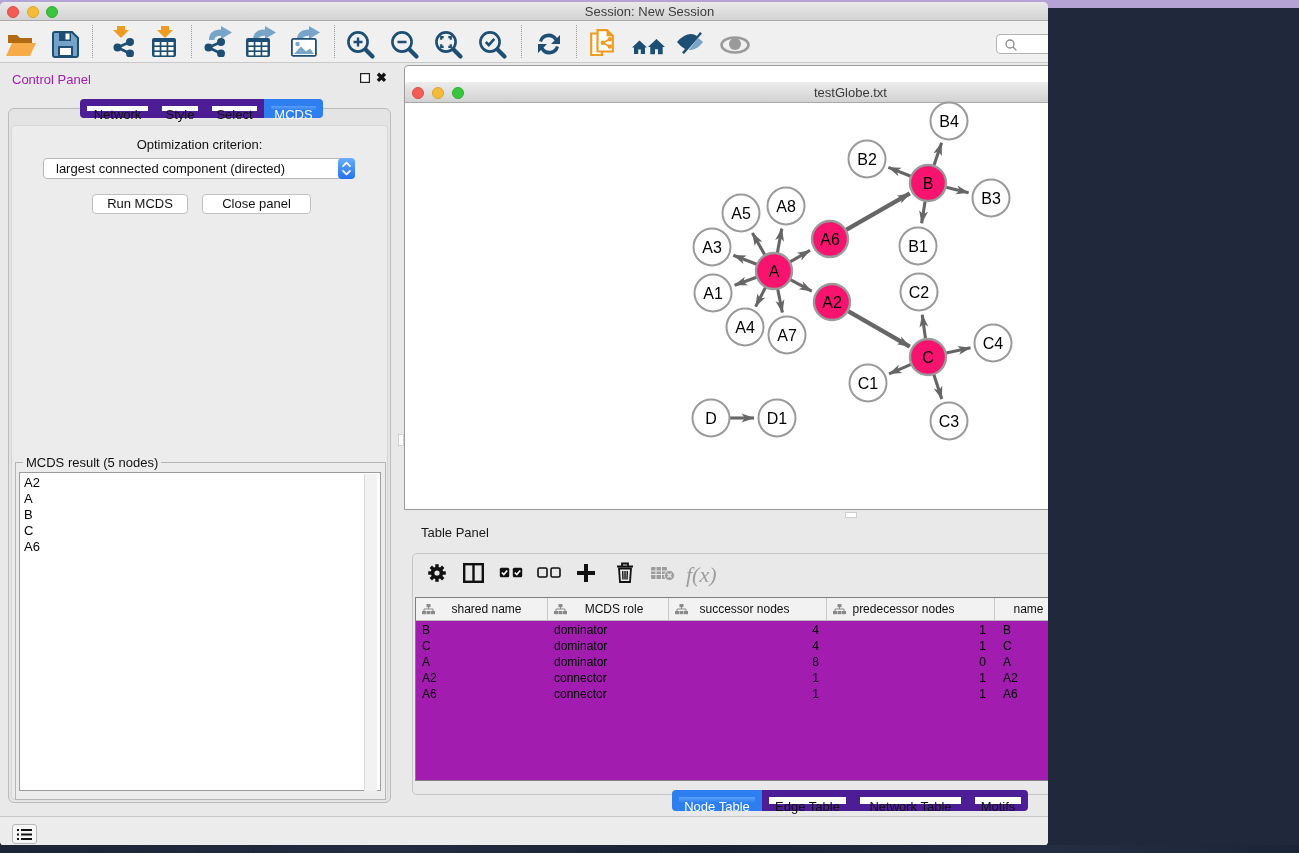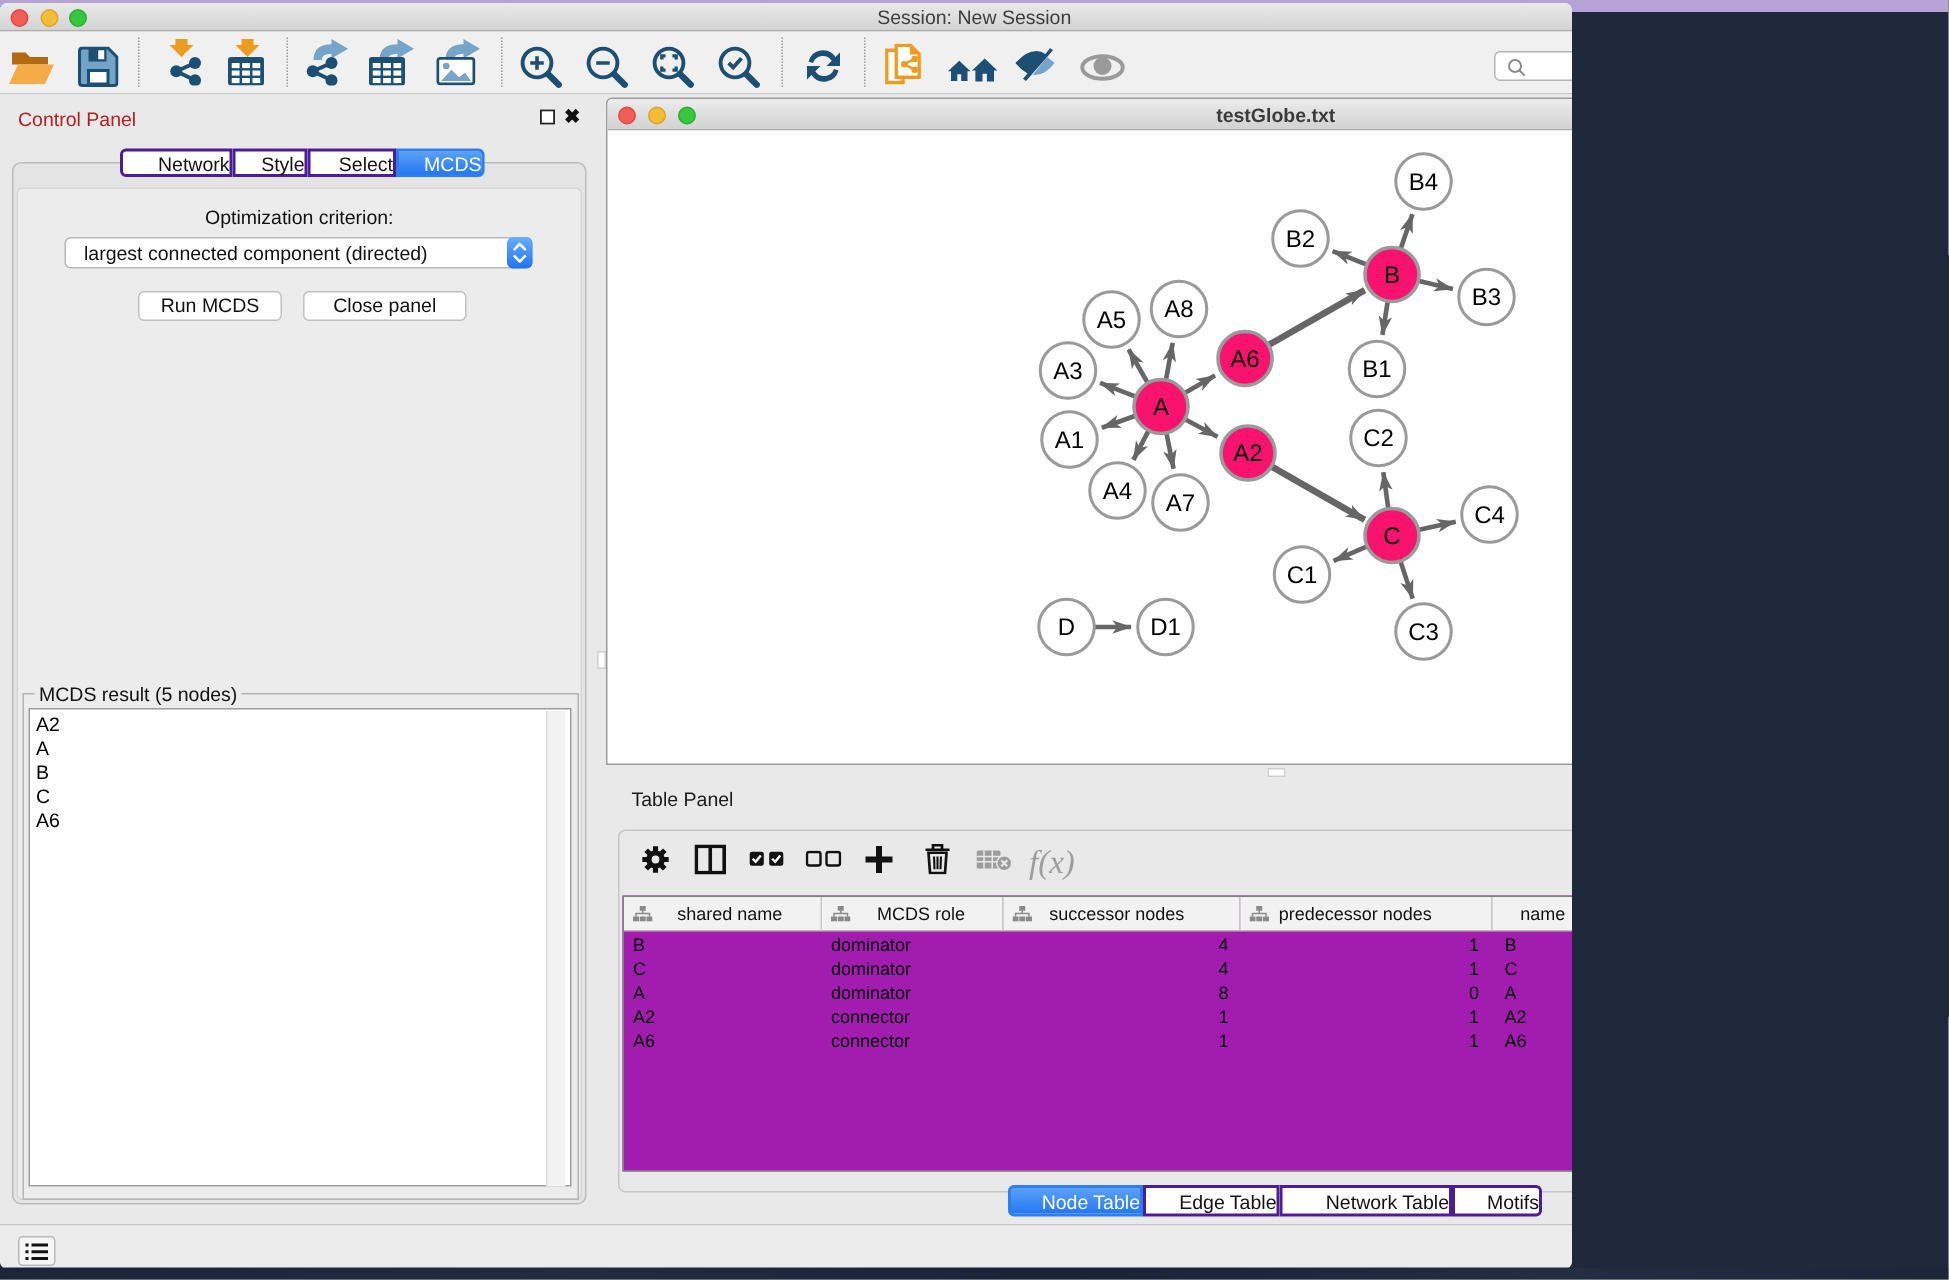"Control Panel" #cp-title { color: #b91c1c -> #a21caf }
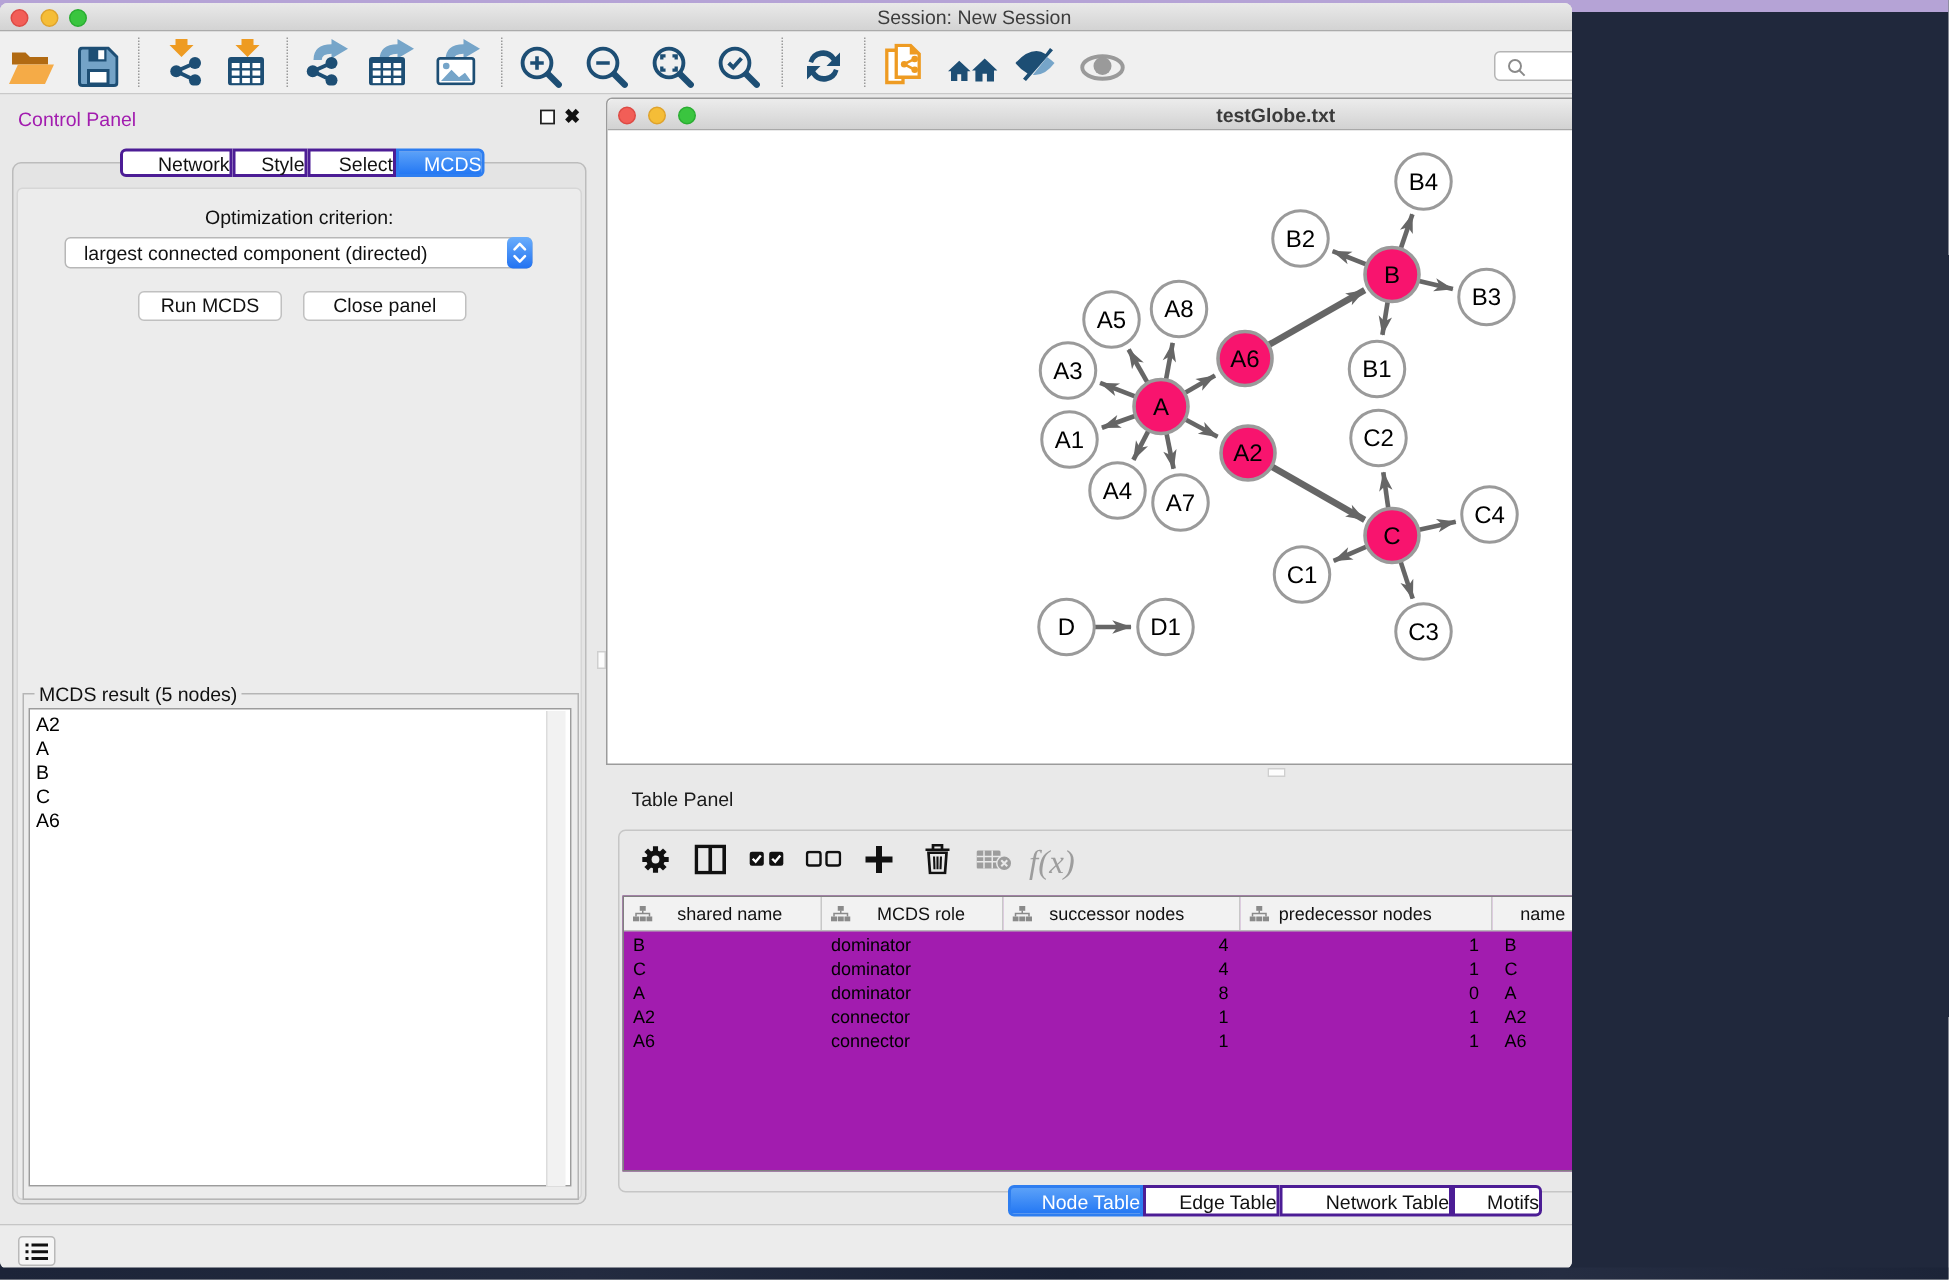"testGlobe.txt" #nettitle { font-weight: bold -> none; top: 0 -> 16px }
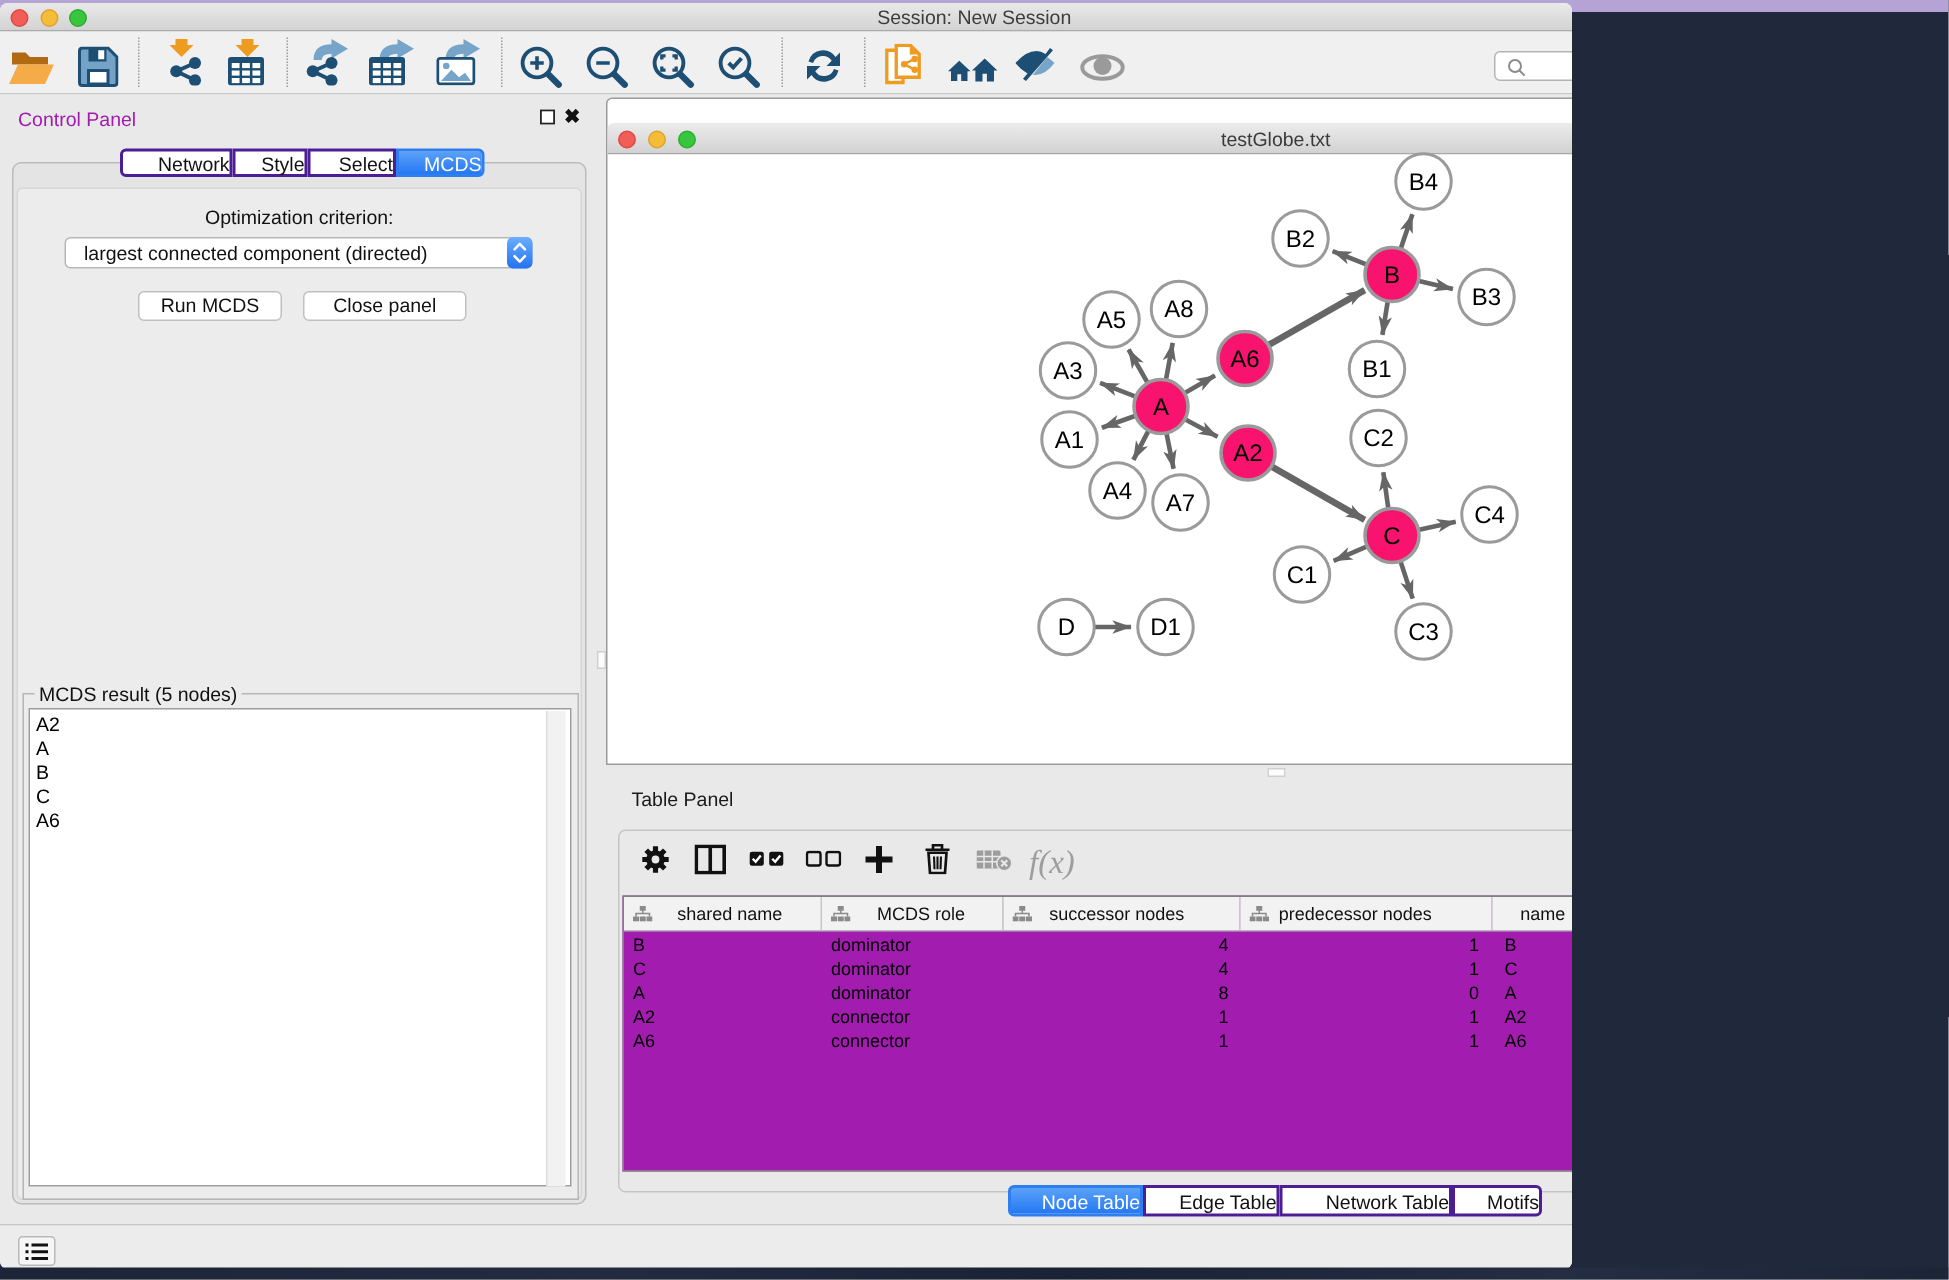"Network" .tab { border: 2px solid #4c1d95 -> 7px solid #4c1d95; text-align: right -> center }
